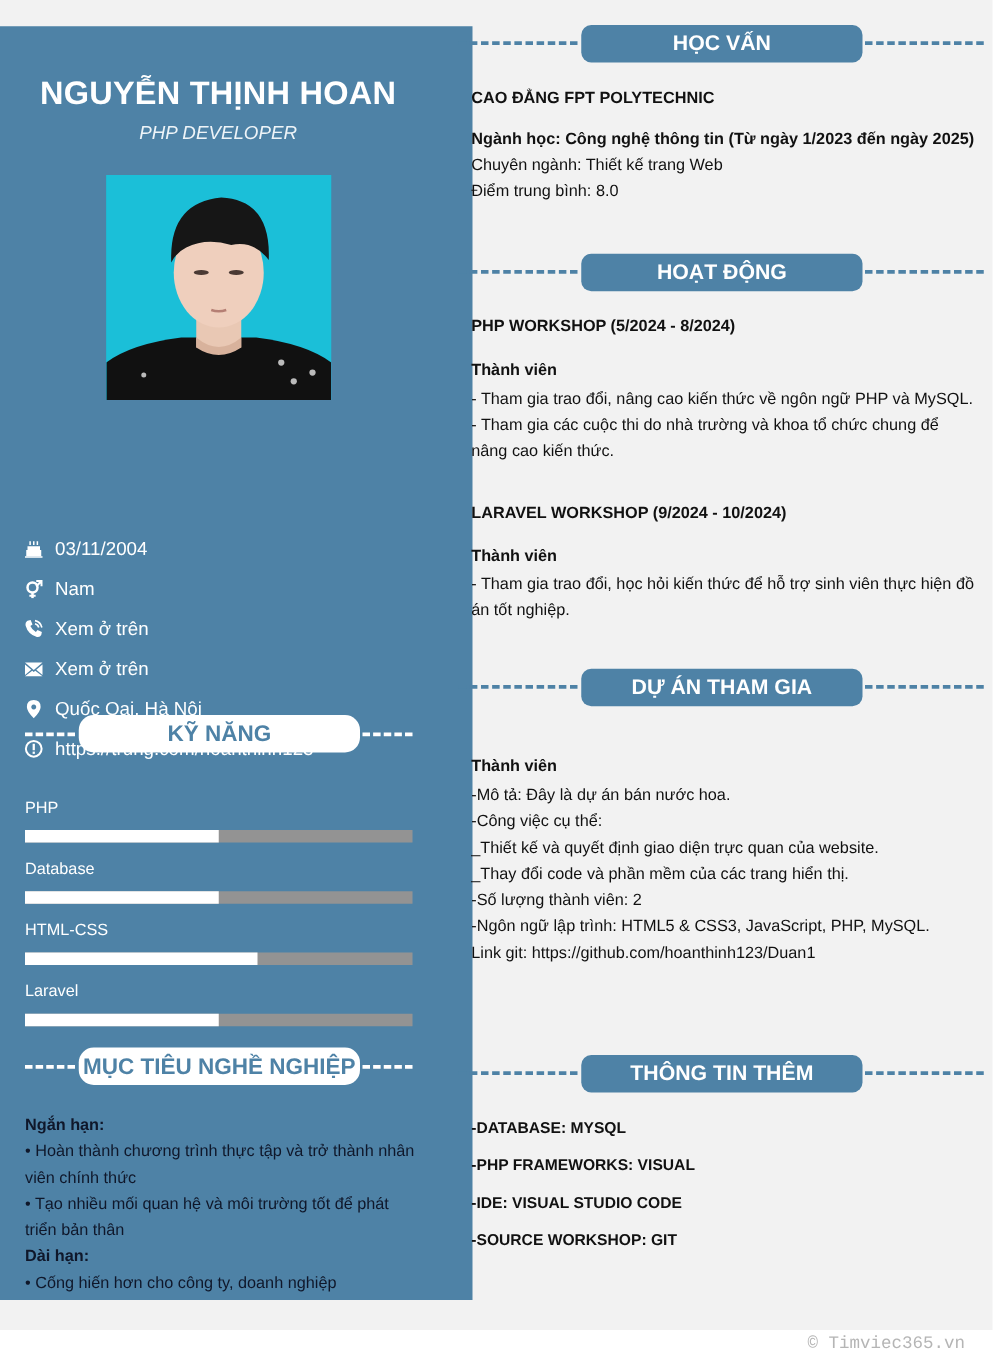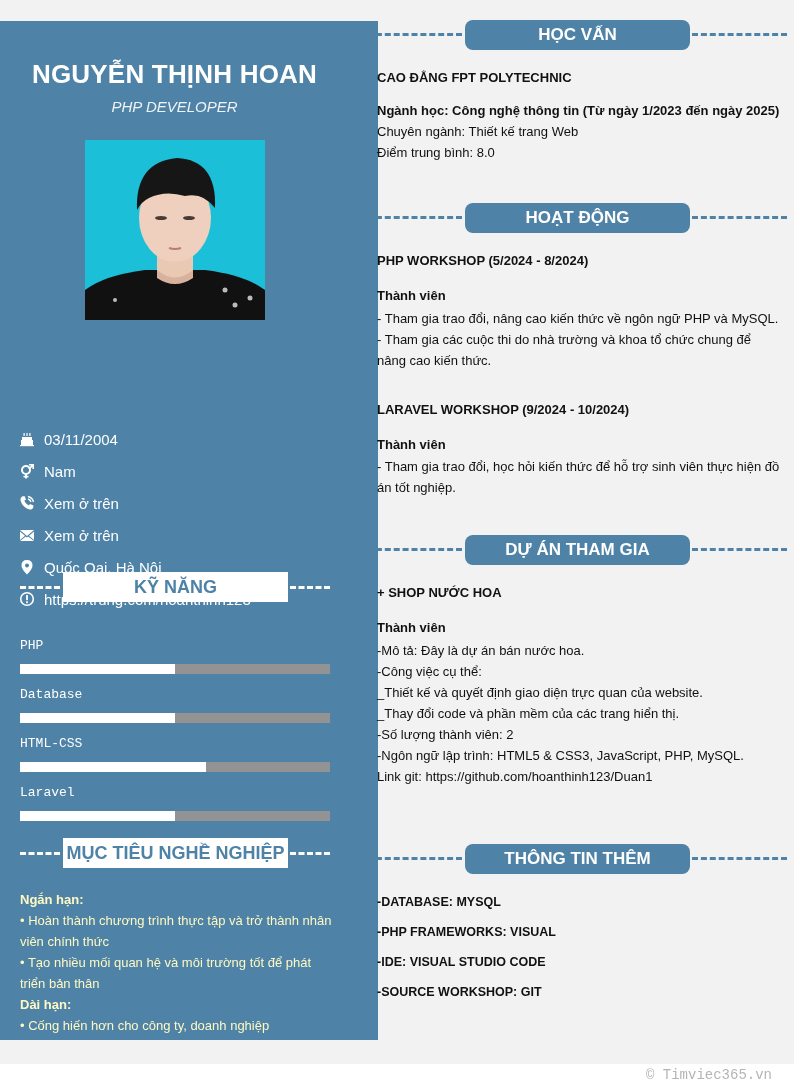"KỸ NĂNG" .side-heading .pill { border-radius: 0 -> 12px }
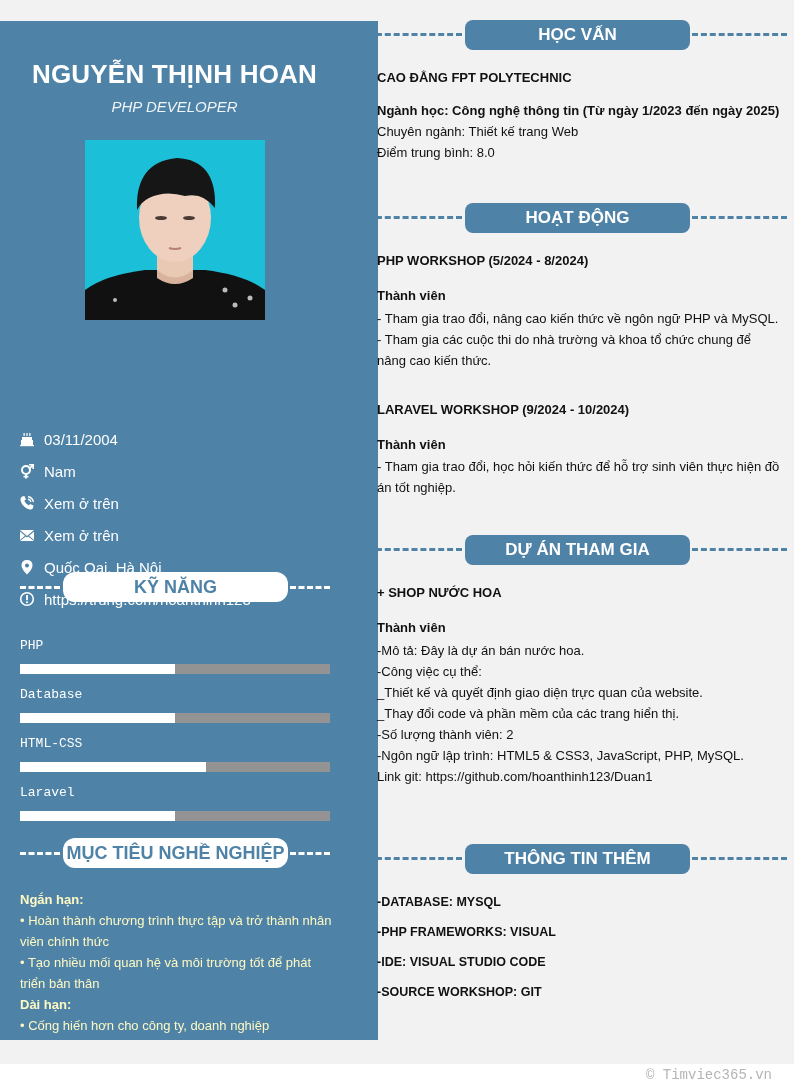"+ SHOP NƯỚC HOA" div.title { html: <div>+ SHOP NƯỚC HOA</div> -> none }
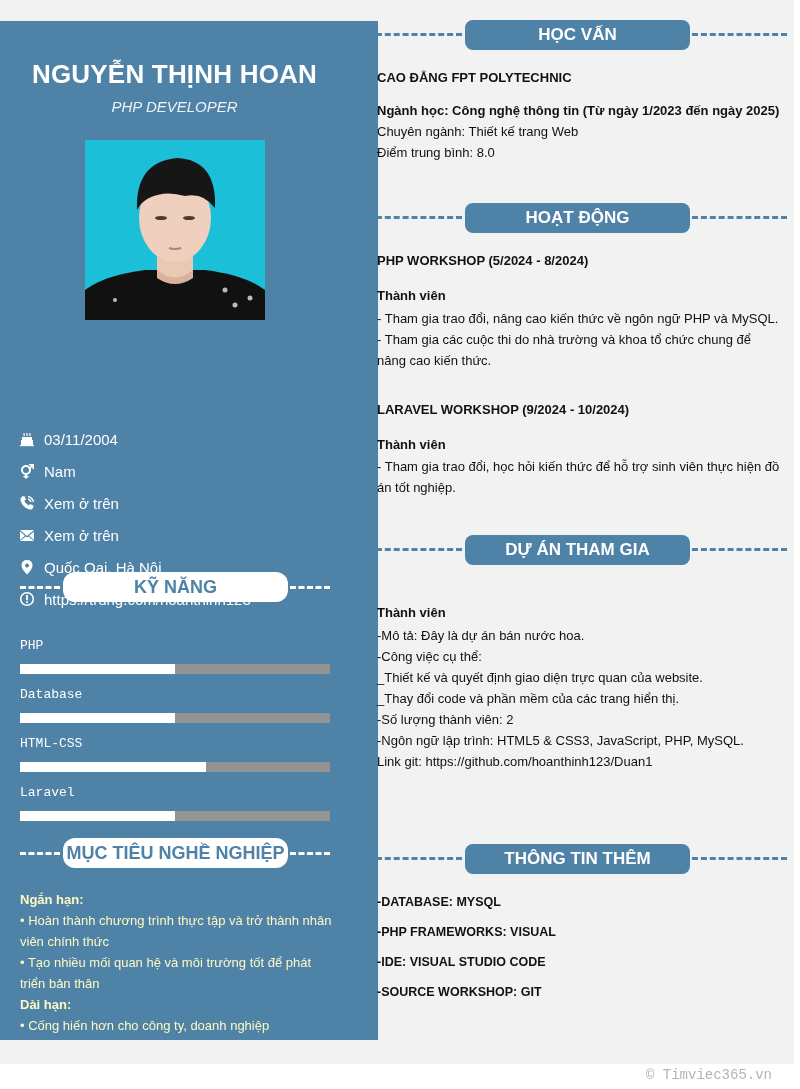"PHP" .skill .label { font-family: Liberation Mono, monospace -> none }
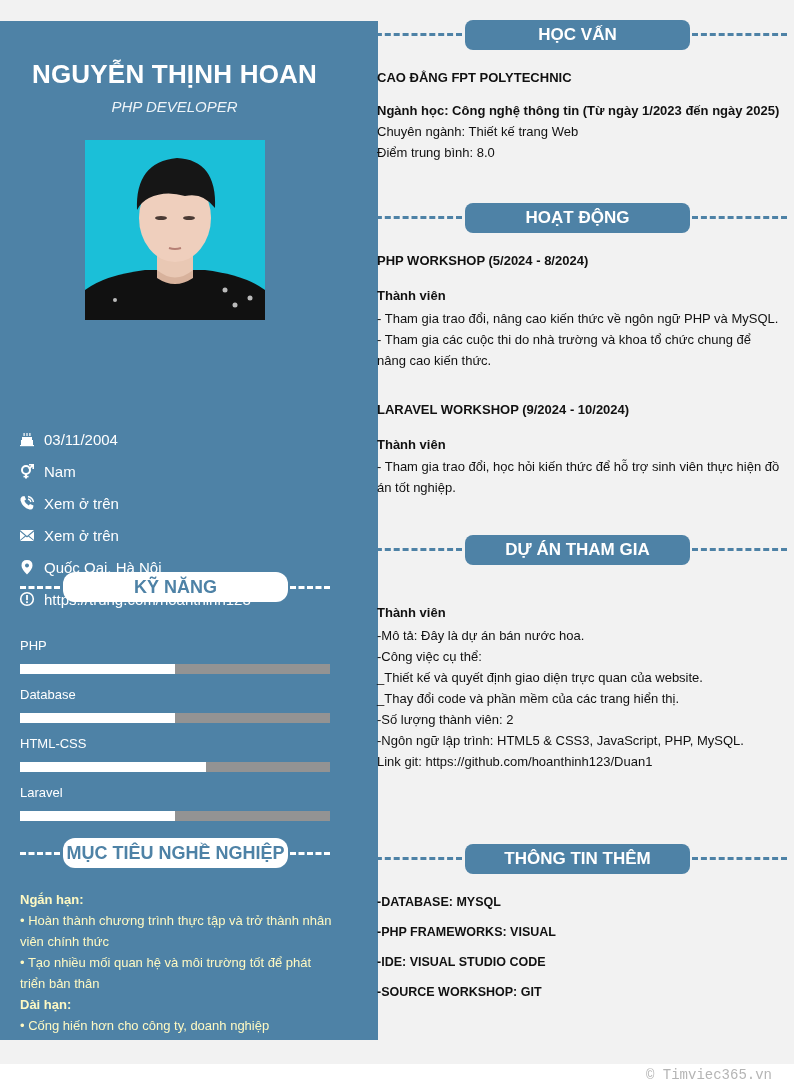"Ngắn hạn:" .goals { color: #fef9c3 -> #0f172a }
